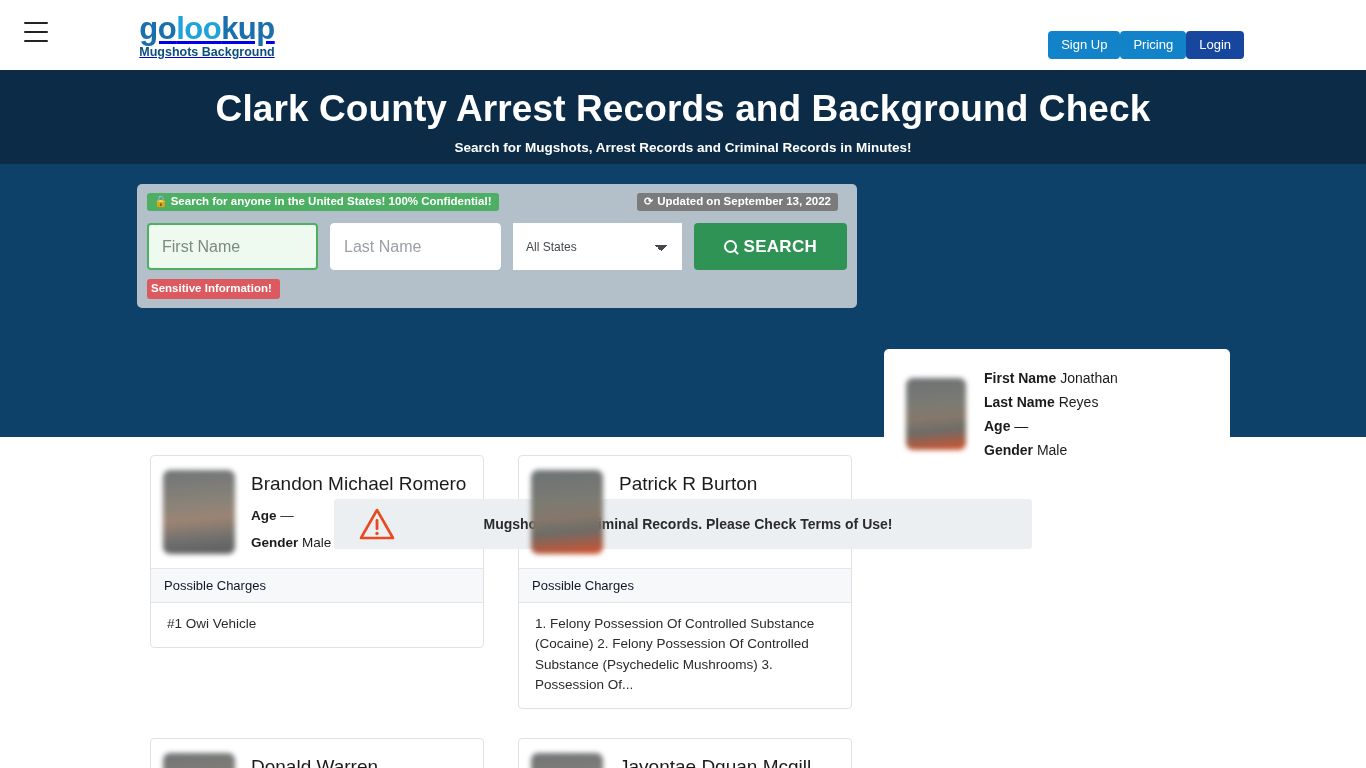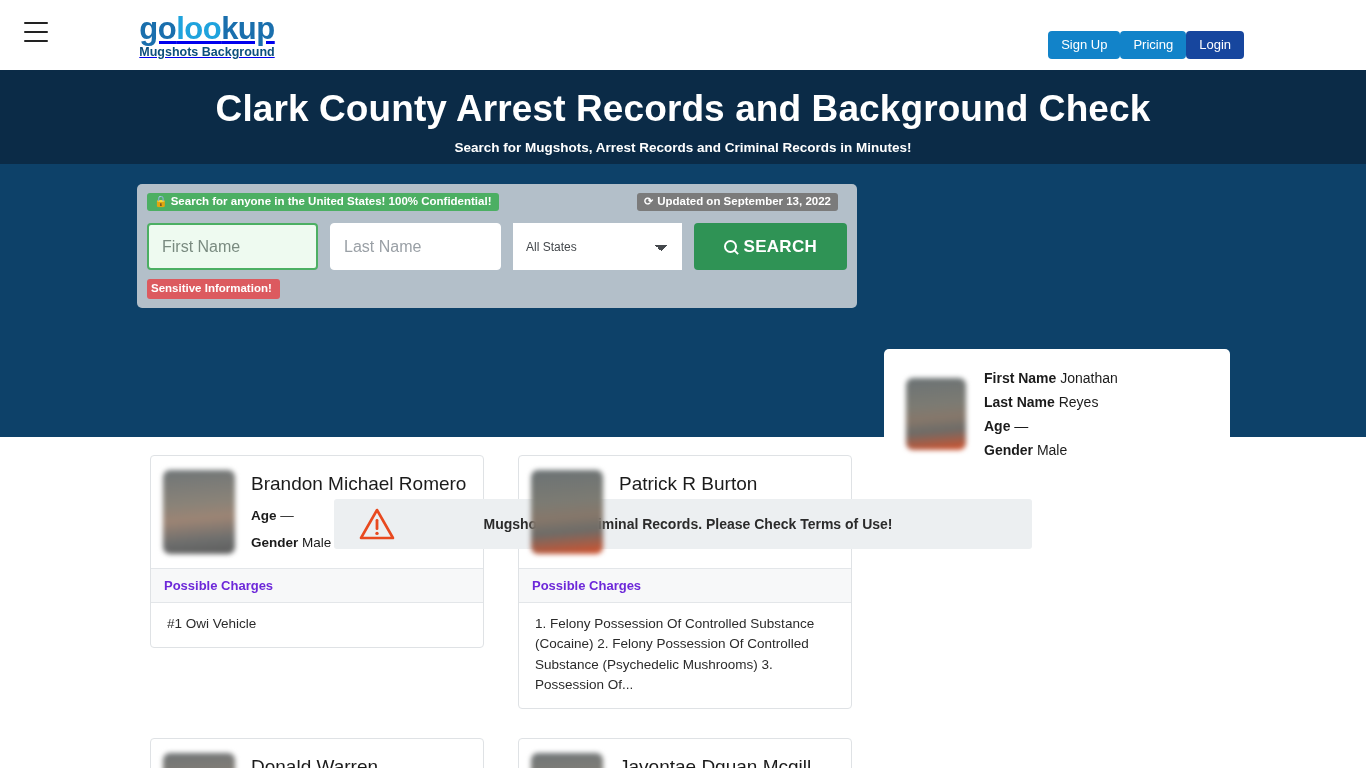"Possible Charges" .charges-head { color: #6d28d9 -> #0f172a; font-weight: 700 -> 400 }
